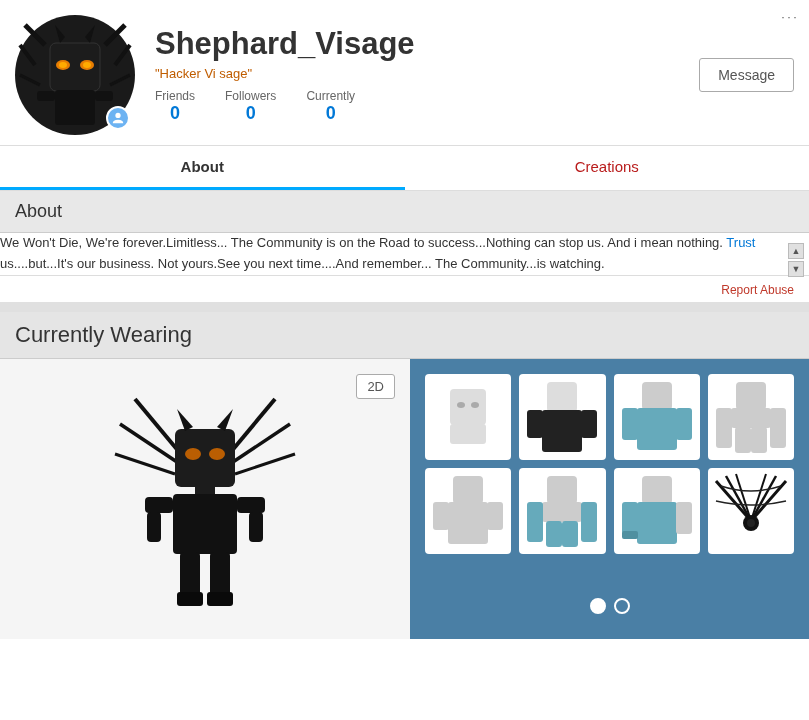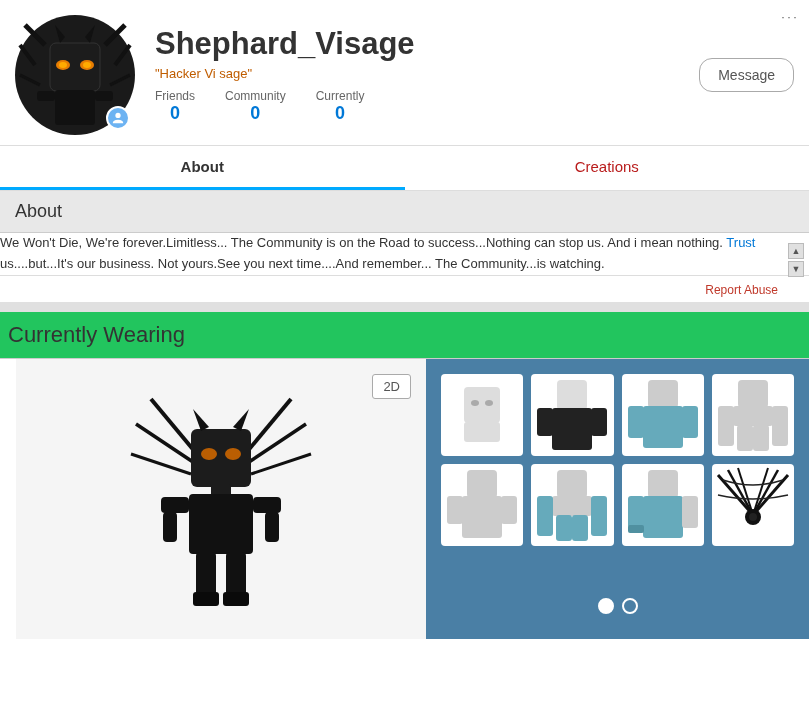"Message" .btn-outline { border-radius: 13px -> 3px }
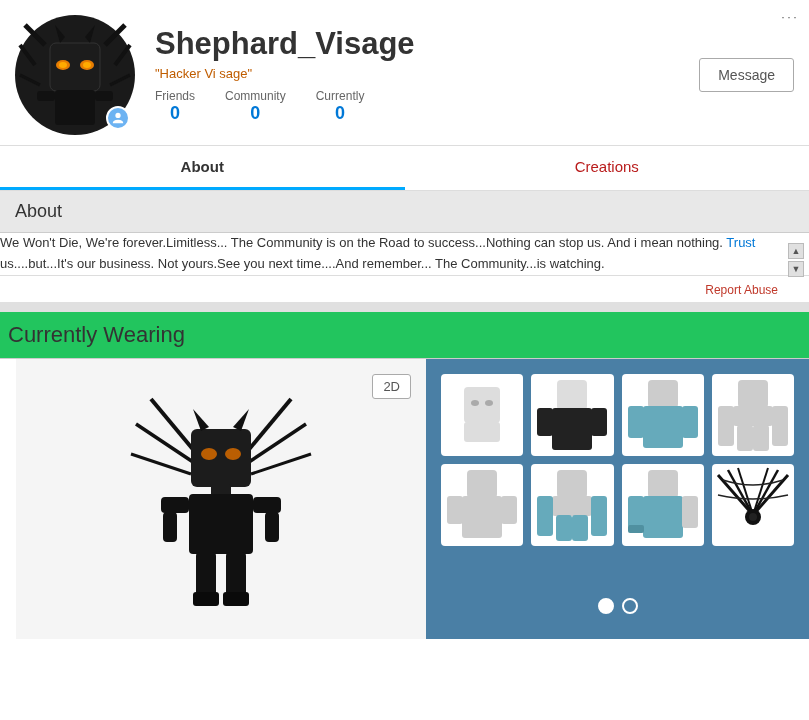"Community" span.stat-label { text: Community -> Followers }
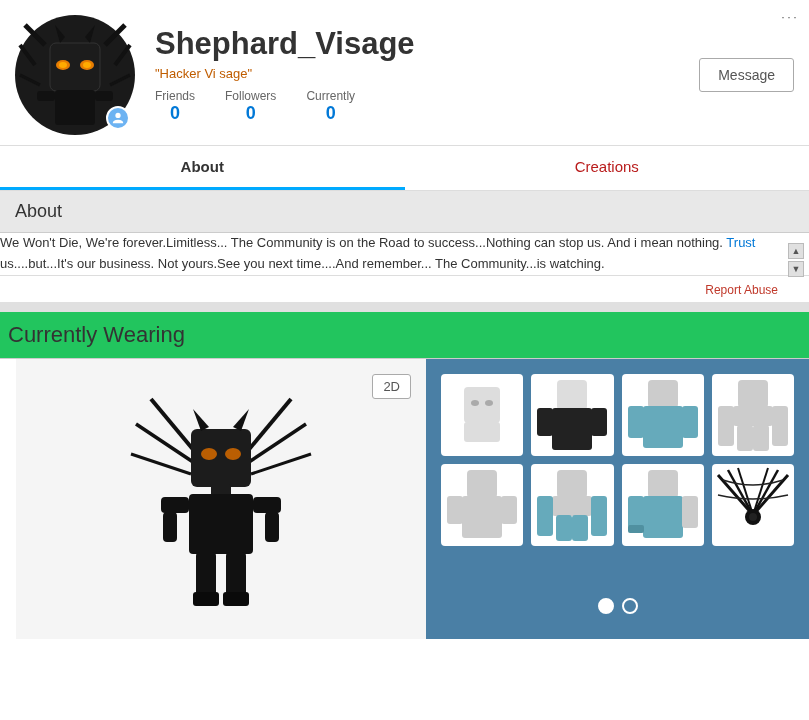"Report Abuse" .report-container { padding: 5px 31px -> 5px 15px }
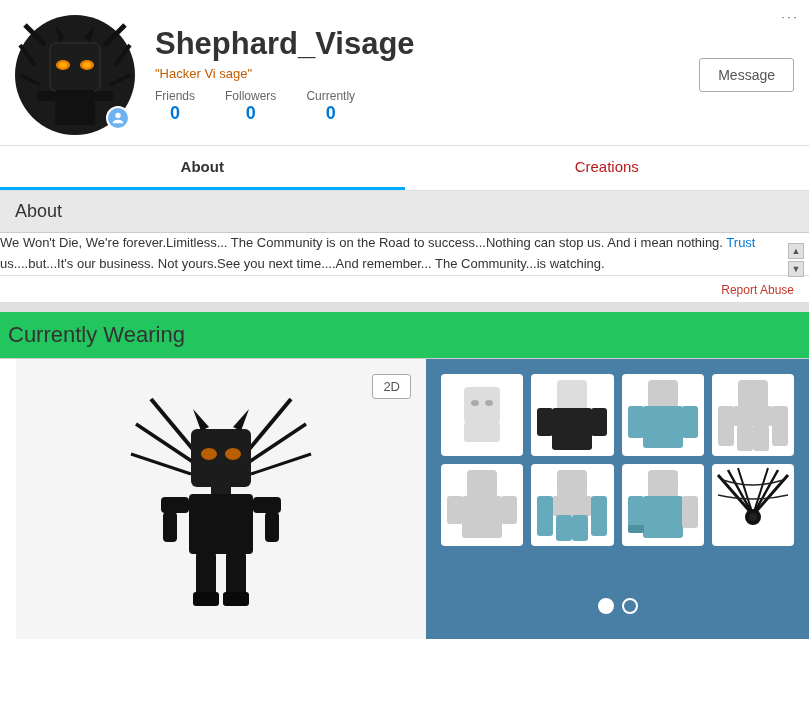"Currently Wearing" .wearing-header { background: #22c55e -> #e5e5e5; padding: 10px 8px -> 10px 15px }
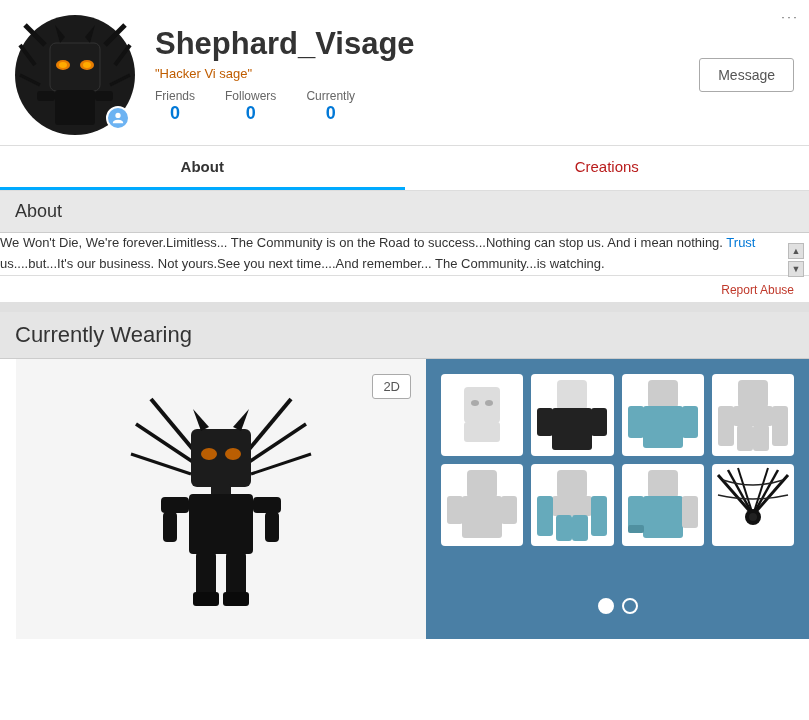"2D" .character-preview { margin-left: 16px -> none }
